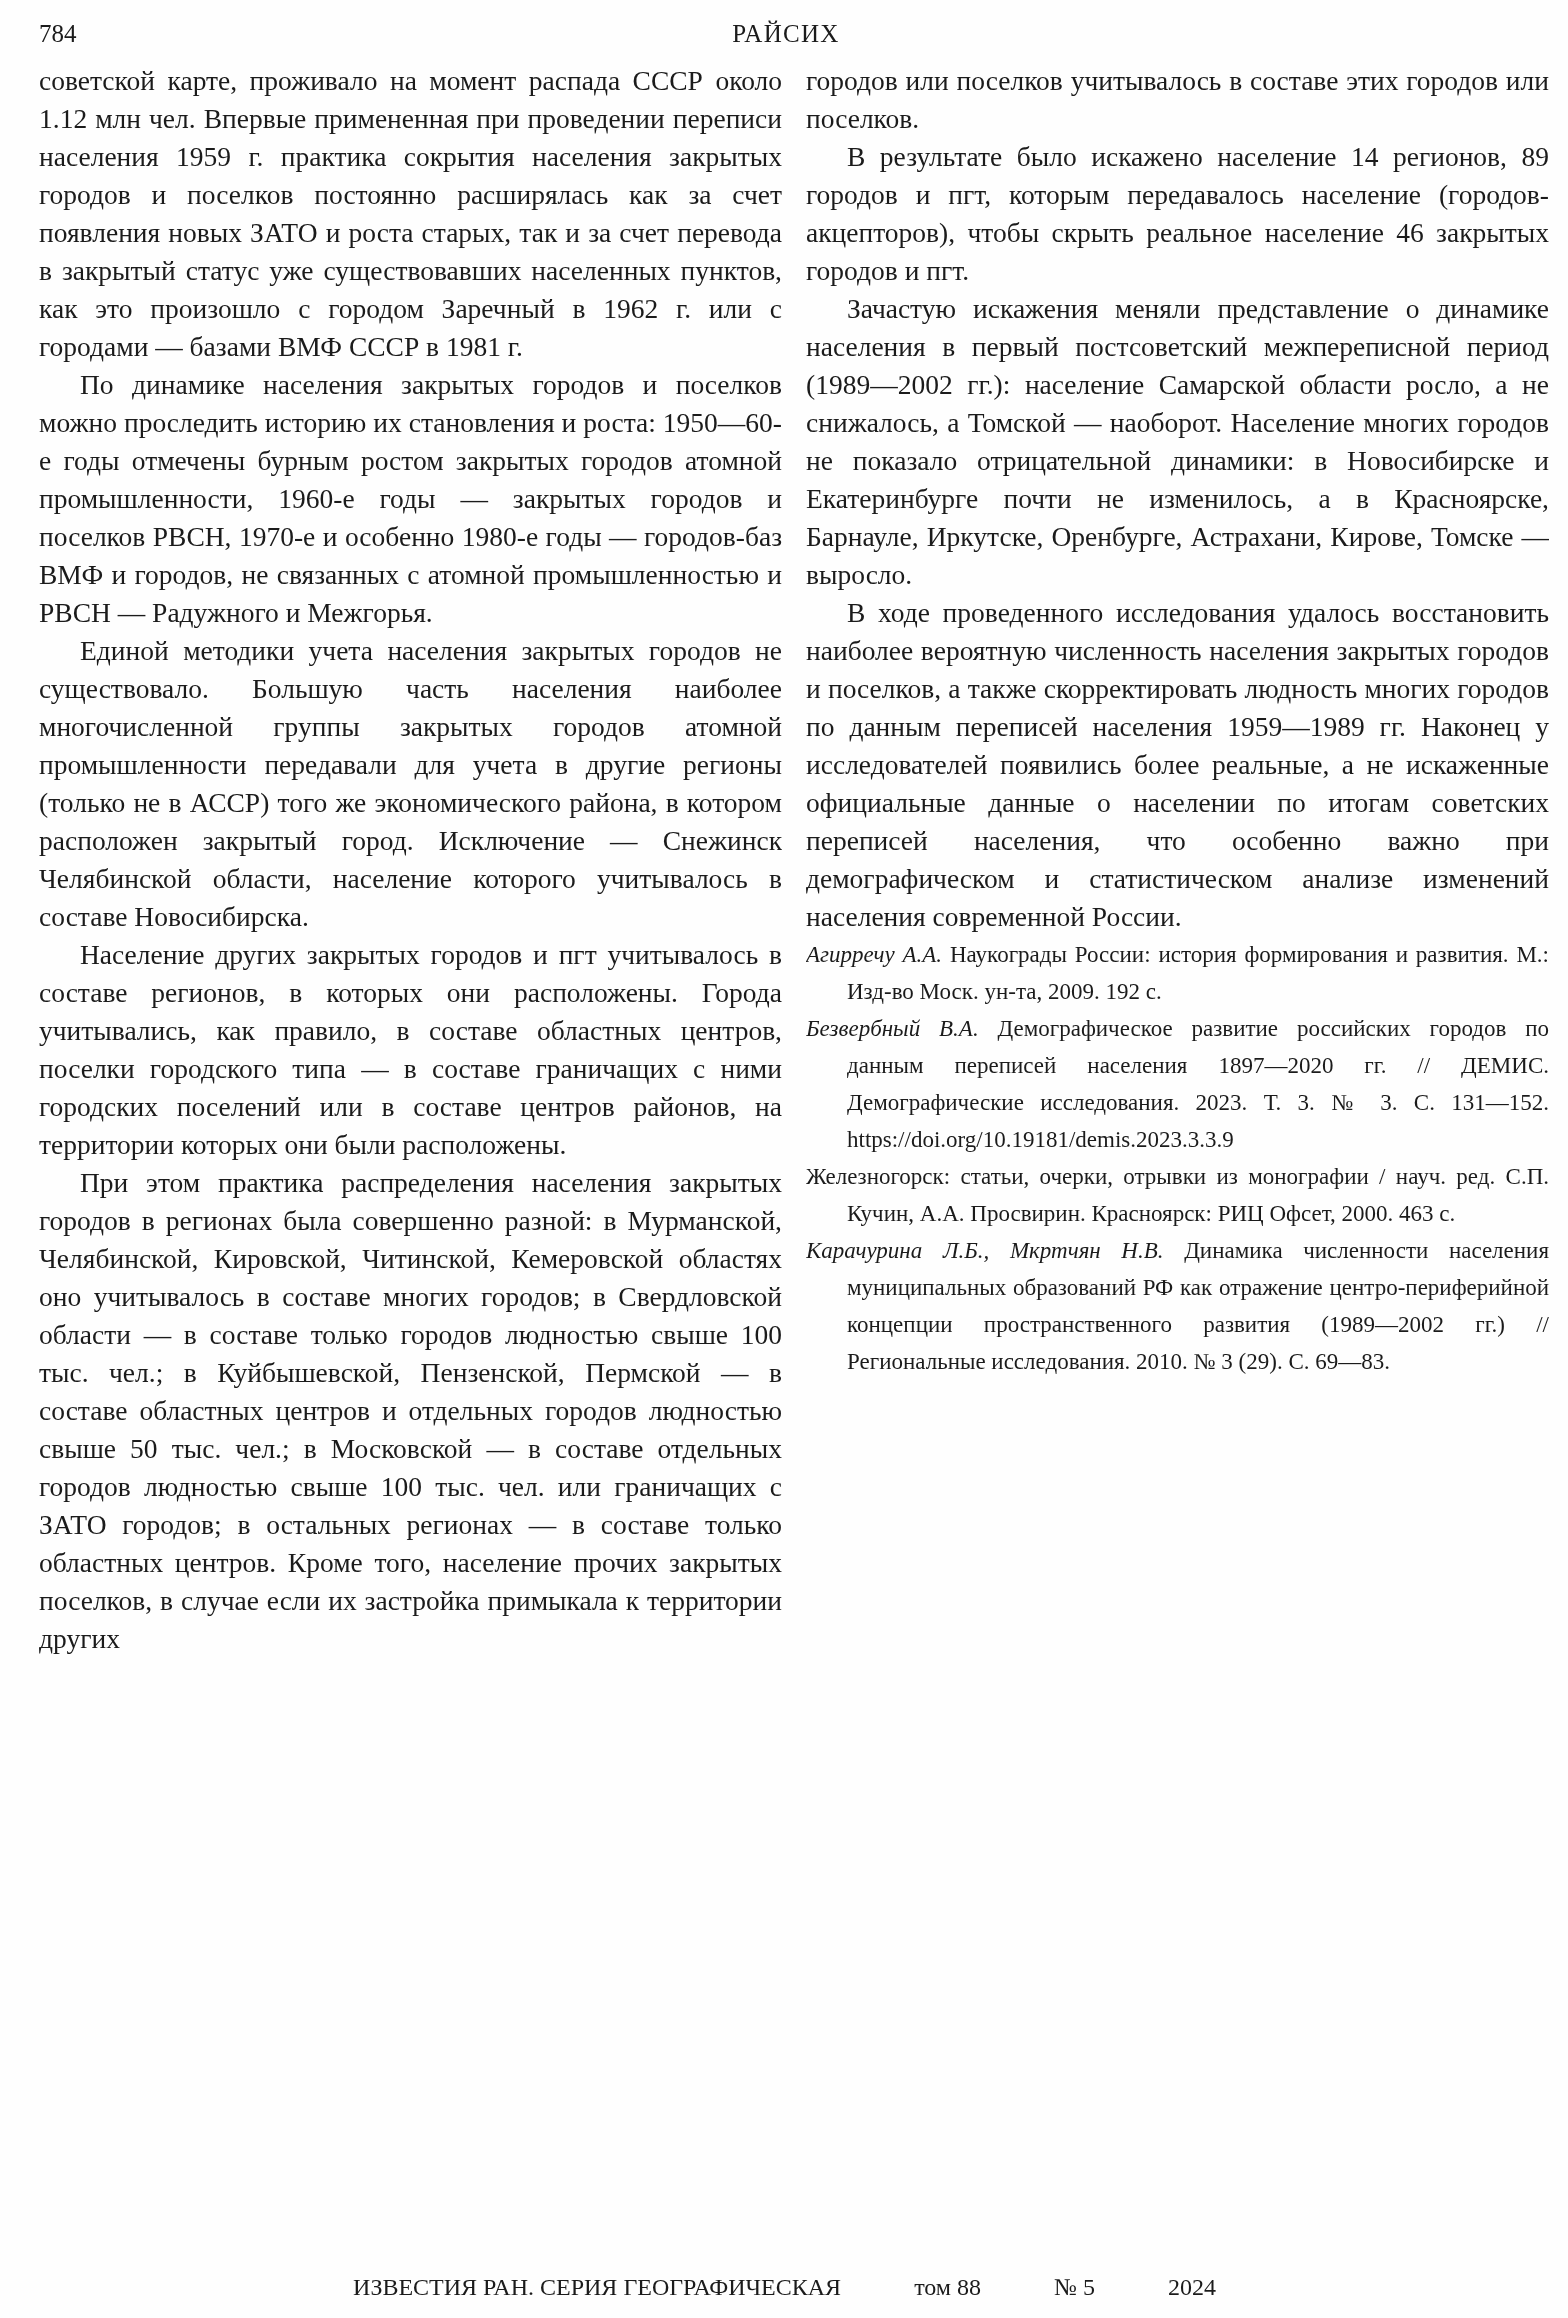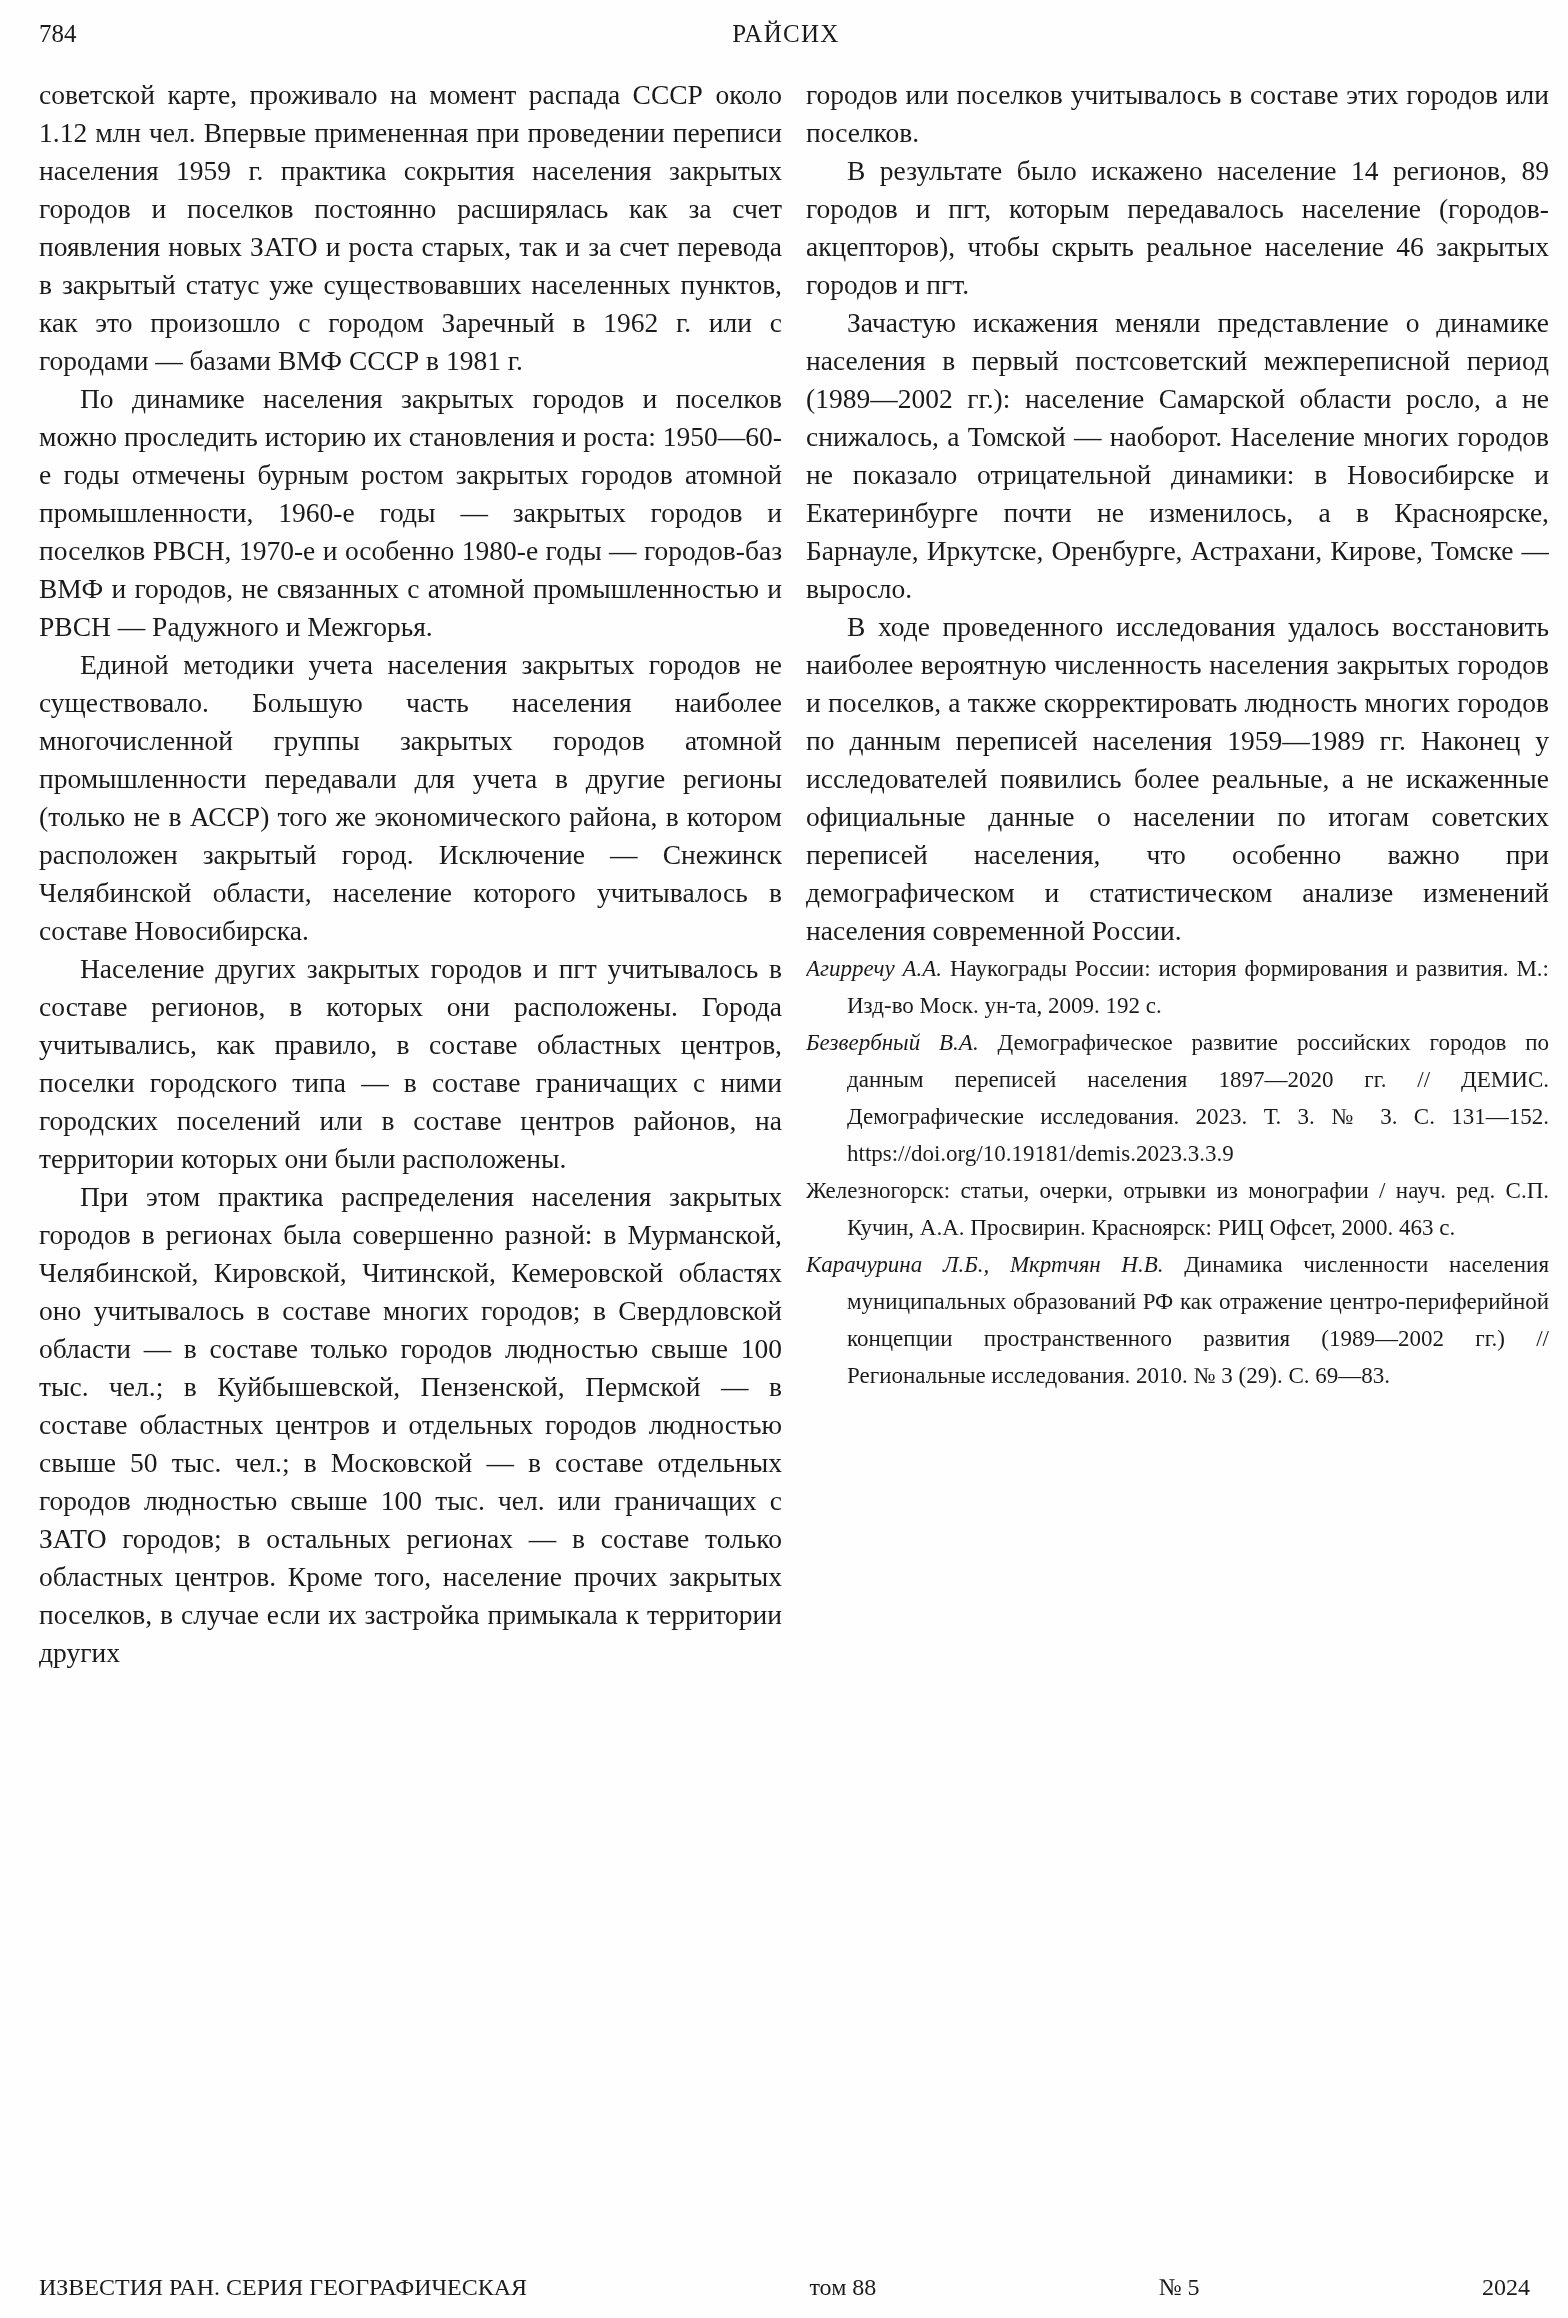"советской карте, проживало на момент" .columns { margin-top: 26px -> 12px }
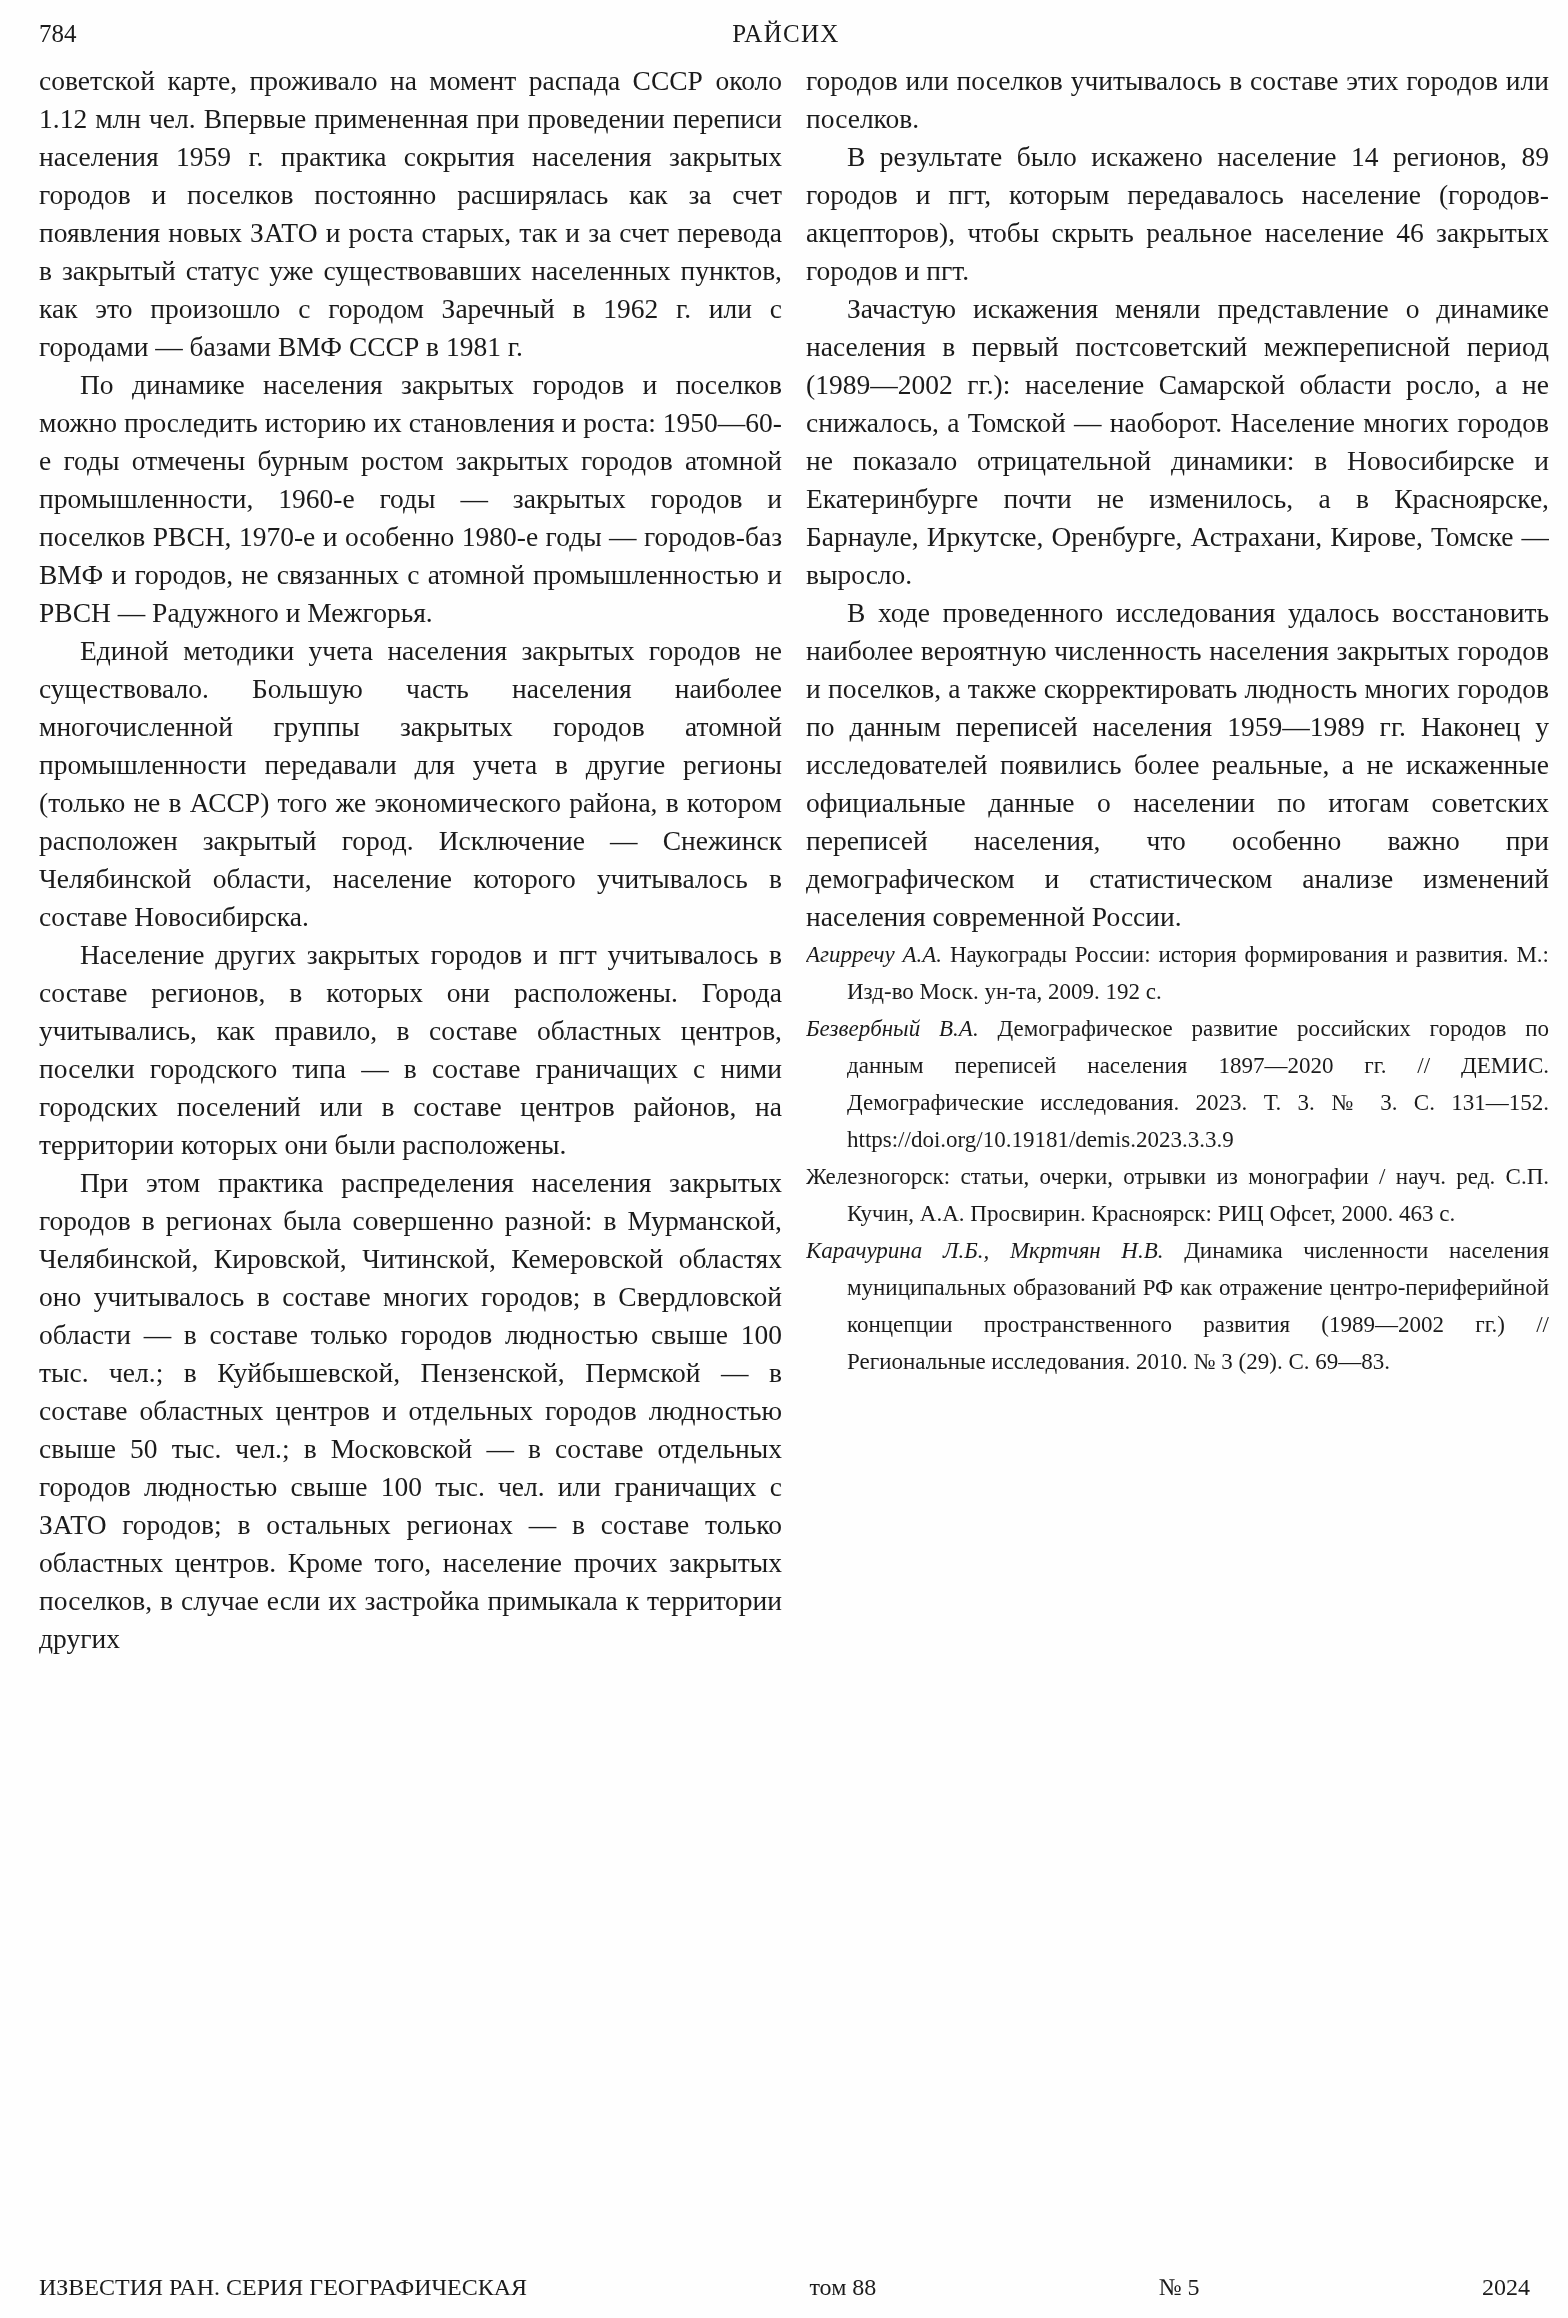"ИЗВЕСТИЯ РАН. СЕРИЯ ГЕОГРАФИЧЕСКАЯ" .page-footer { justify-content: space-between -> center }
